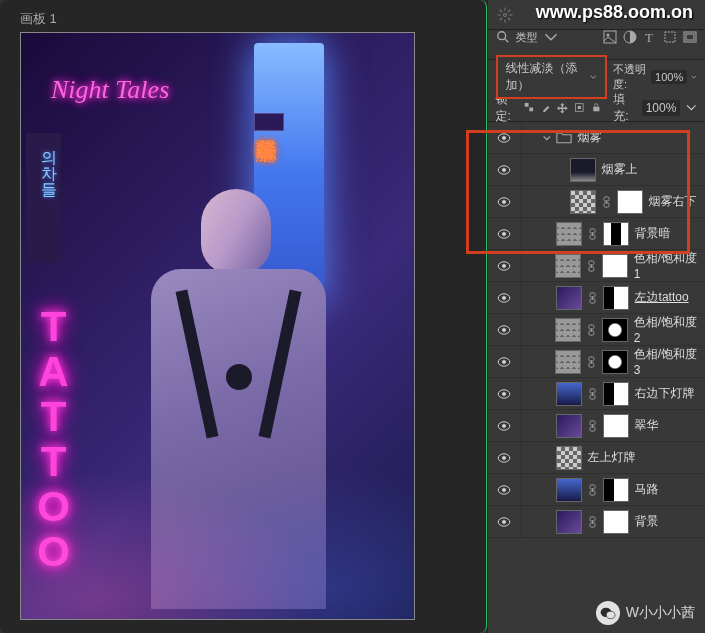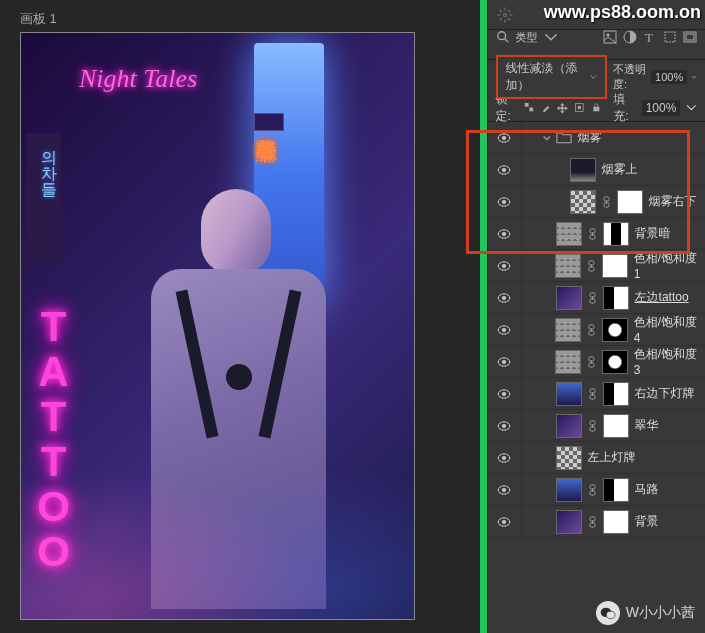"画板 1" .canvas-area { border-radius: none -> 7px; border-right: 7px solid #22c55e -> 1px solid #22c55e }
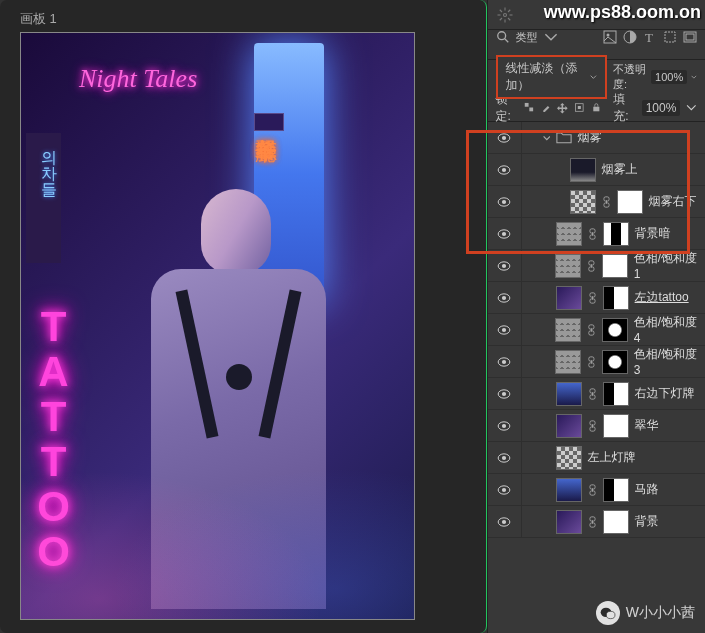"www.ps88.oom.on" .watermark { right: 4px -> 12px }
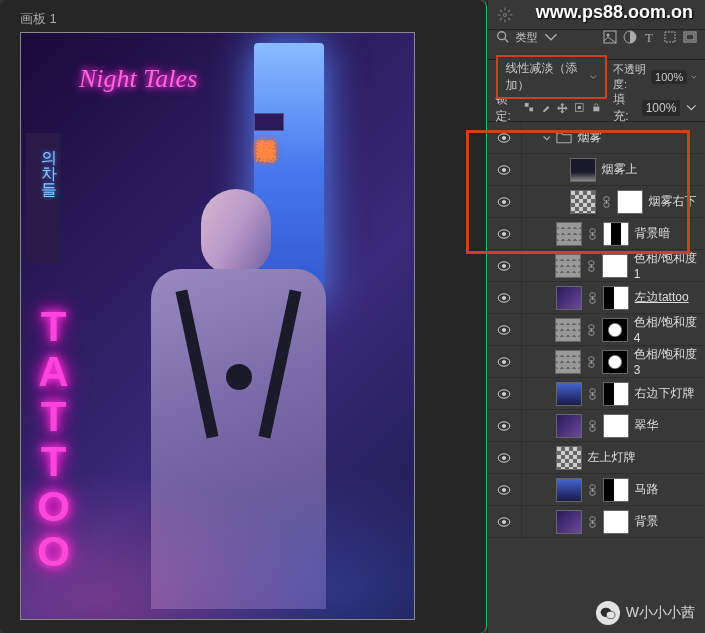"Night Tales" .neon-sign-top { margin-left: 28px -> none; top: 31px -> 42px }
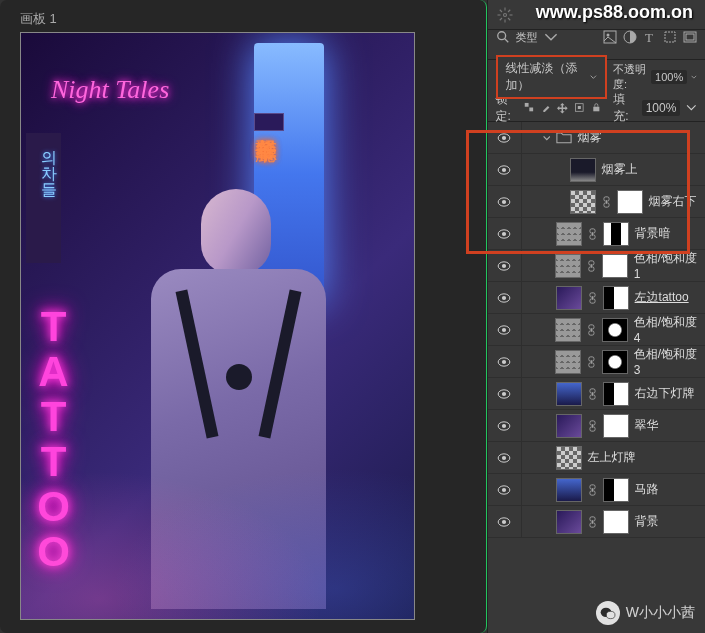"色相/饱和度 4" span.layer-name { text: 4 -> 2 }
